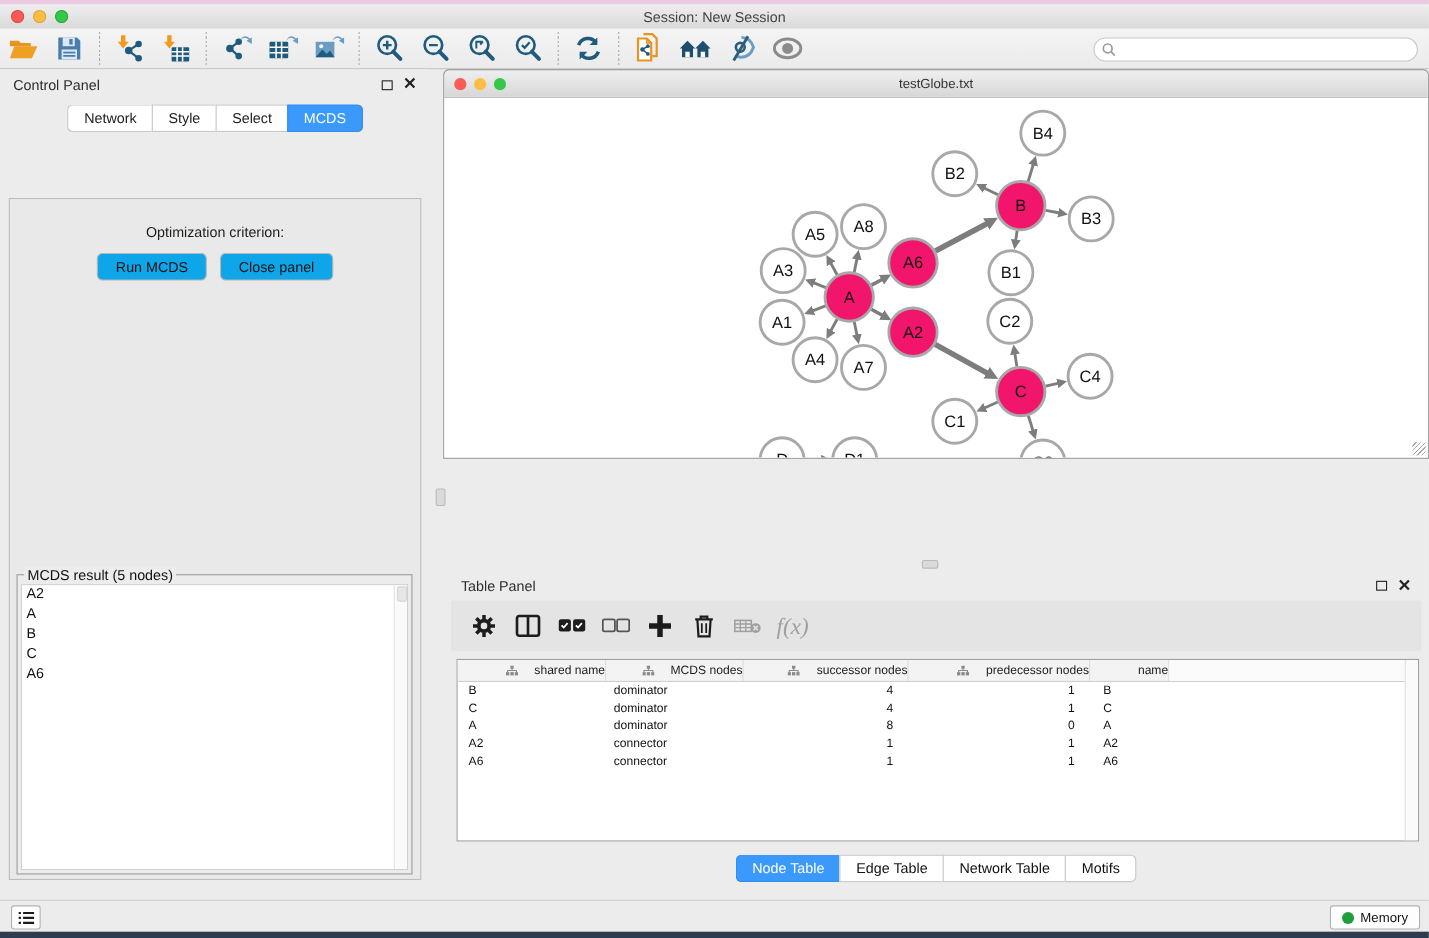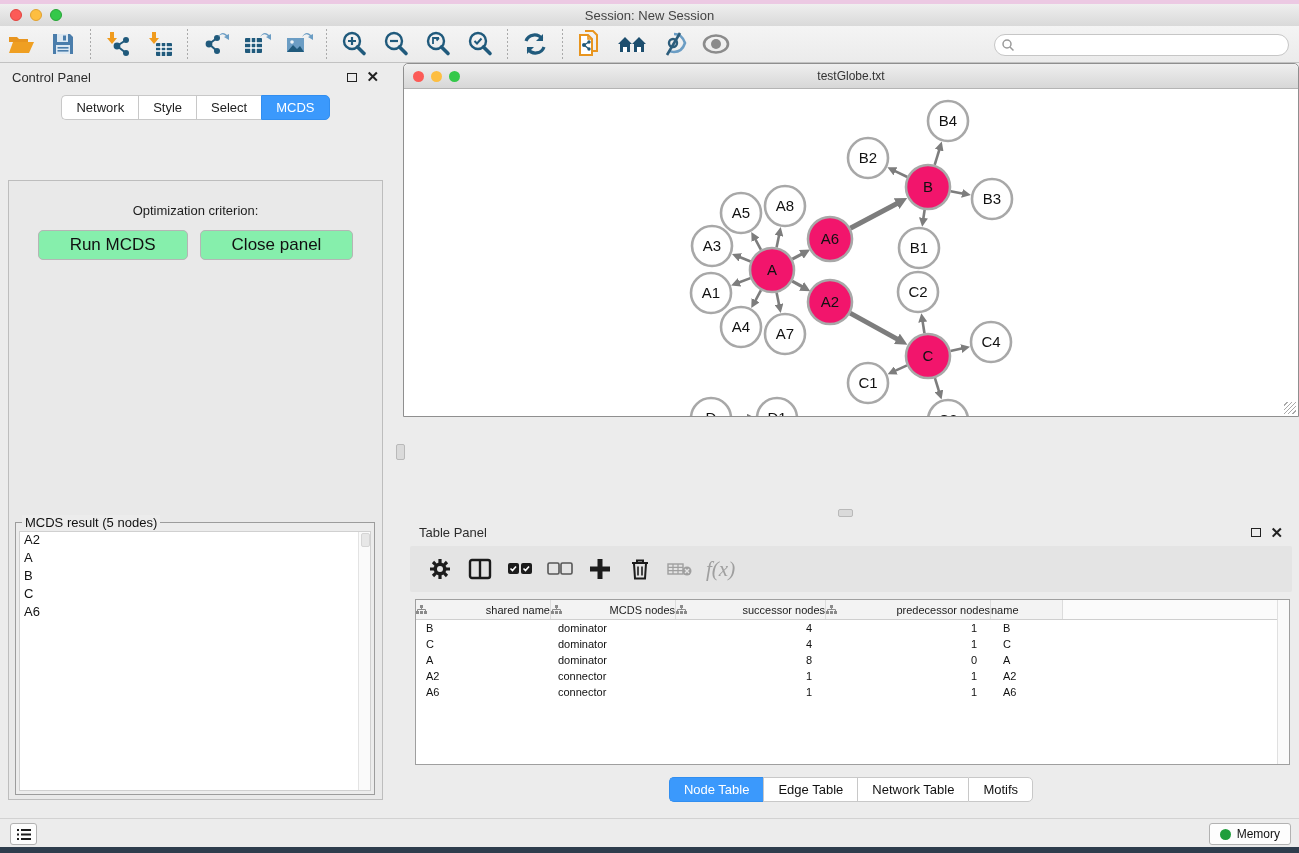"Run MCDS" .cp-btn { background: #86efac -> #0ea5e9; font-size: 17px -> 13px; padding: 4px 31px -> 4px 16px }
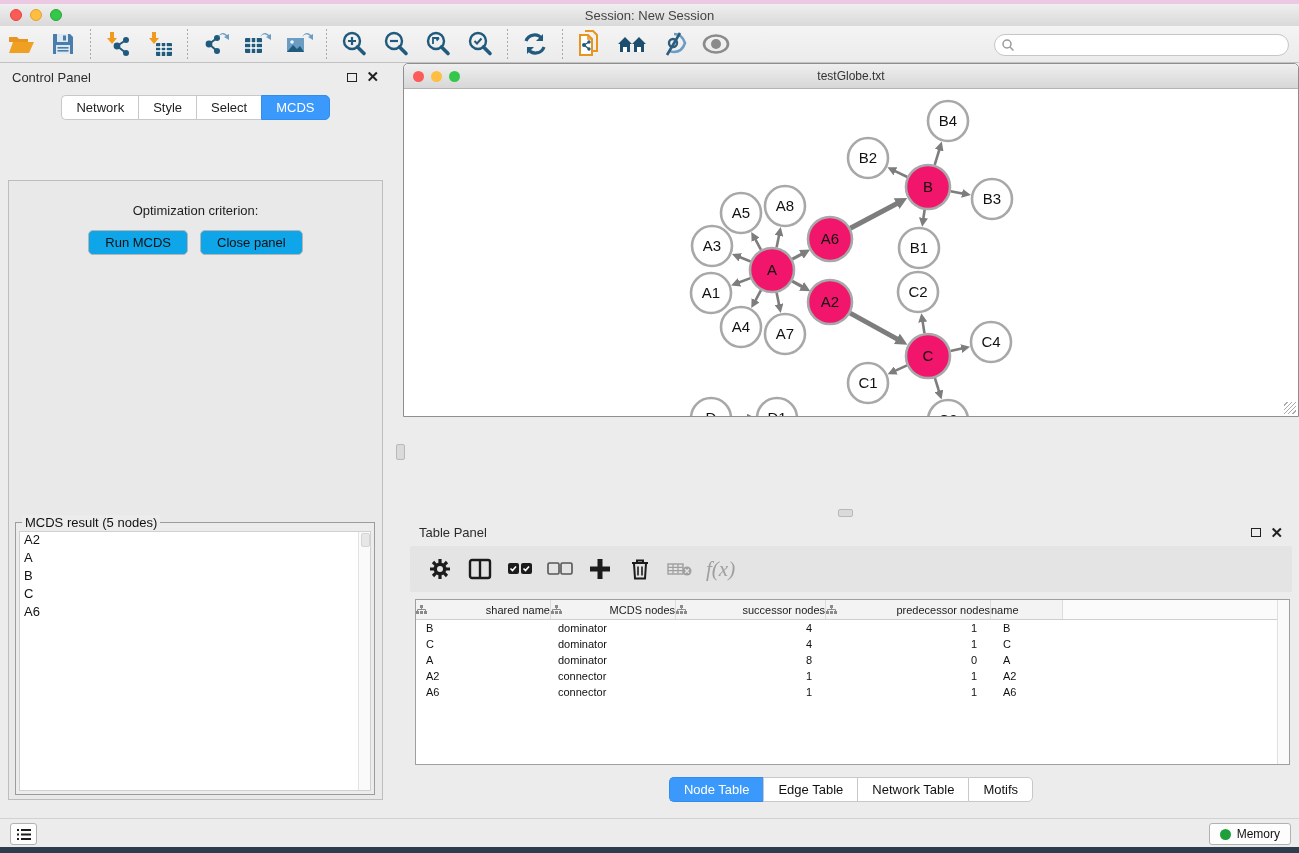"shared name" .th { justify-content: space-between -> flex-end }
